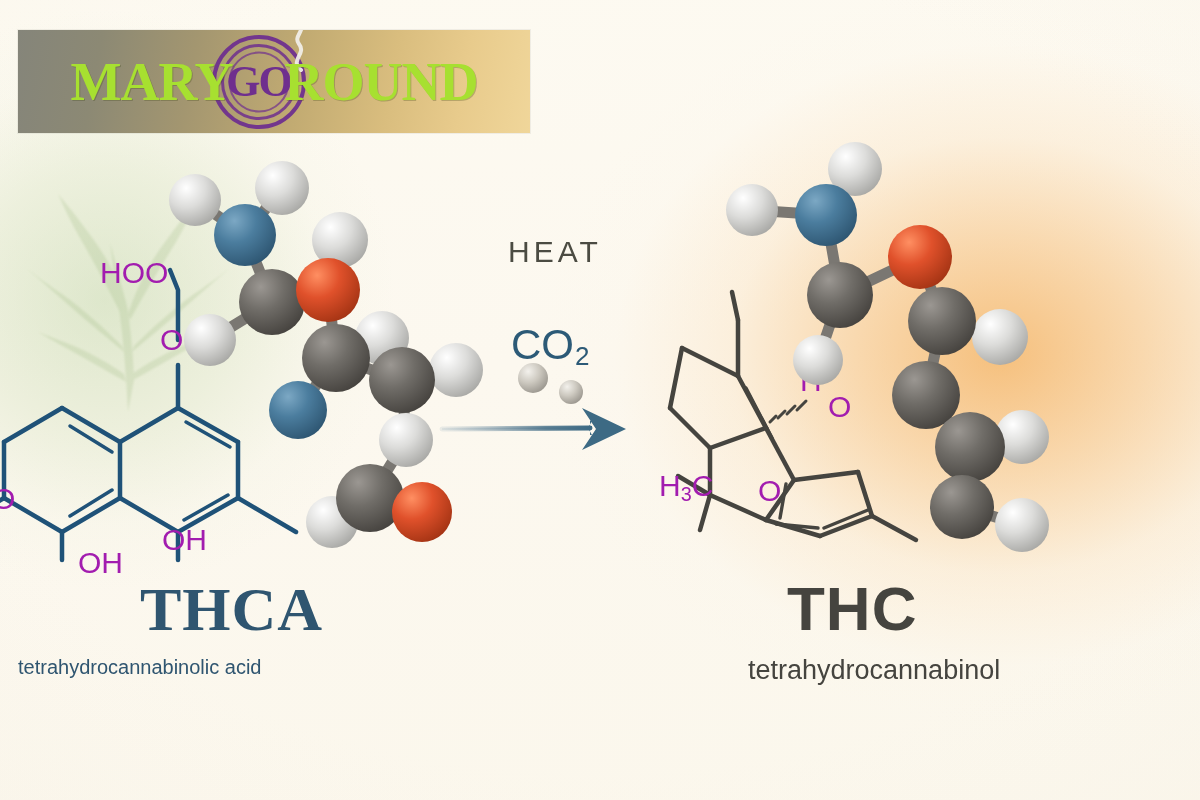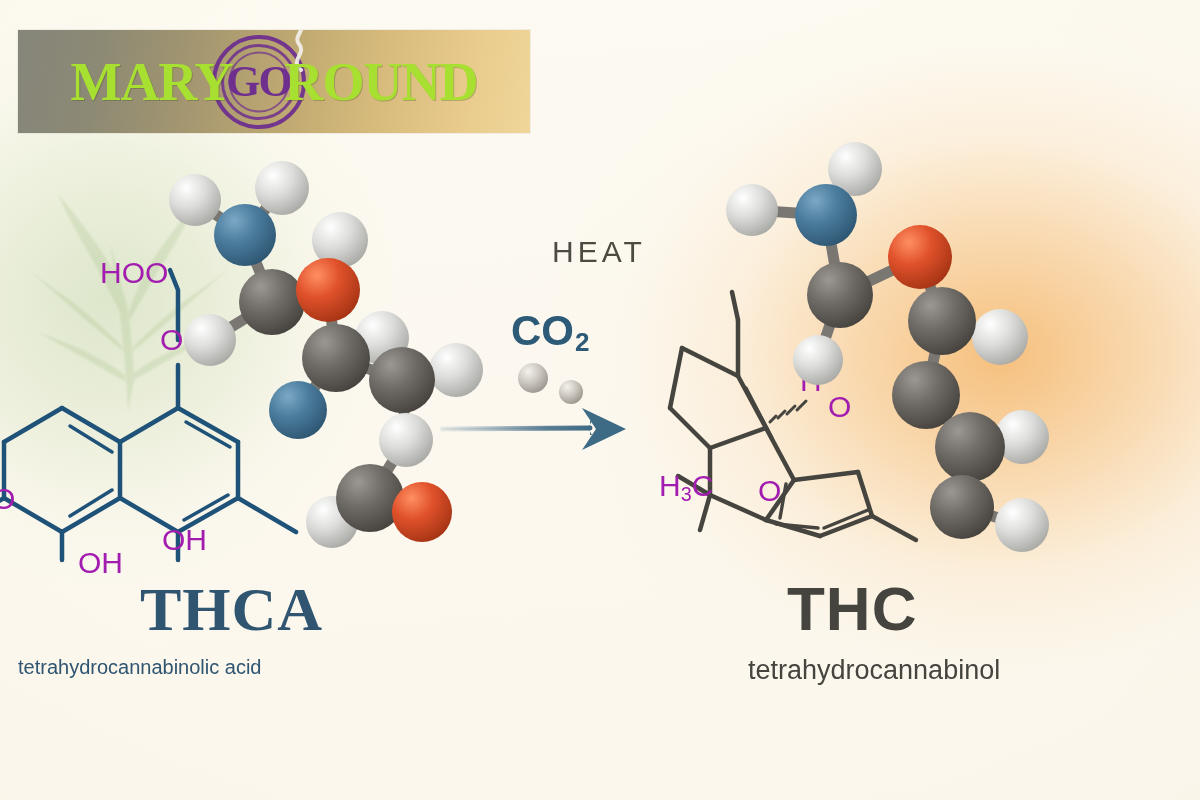"HEAT" .heat-label { margin-left: 44px -> none }
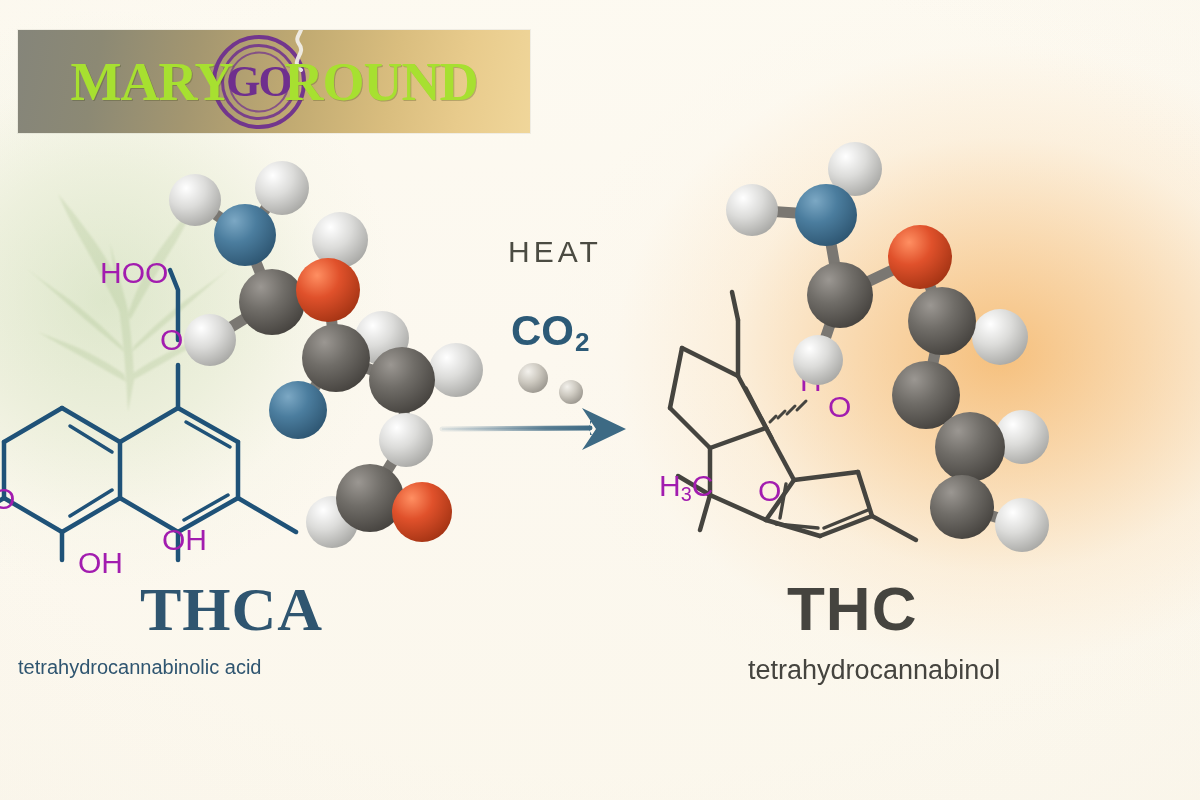"CO2" div.lbl { font-weight: bold -> none; top: 310px -> 324px }
